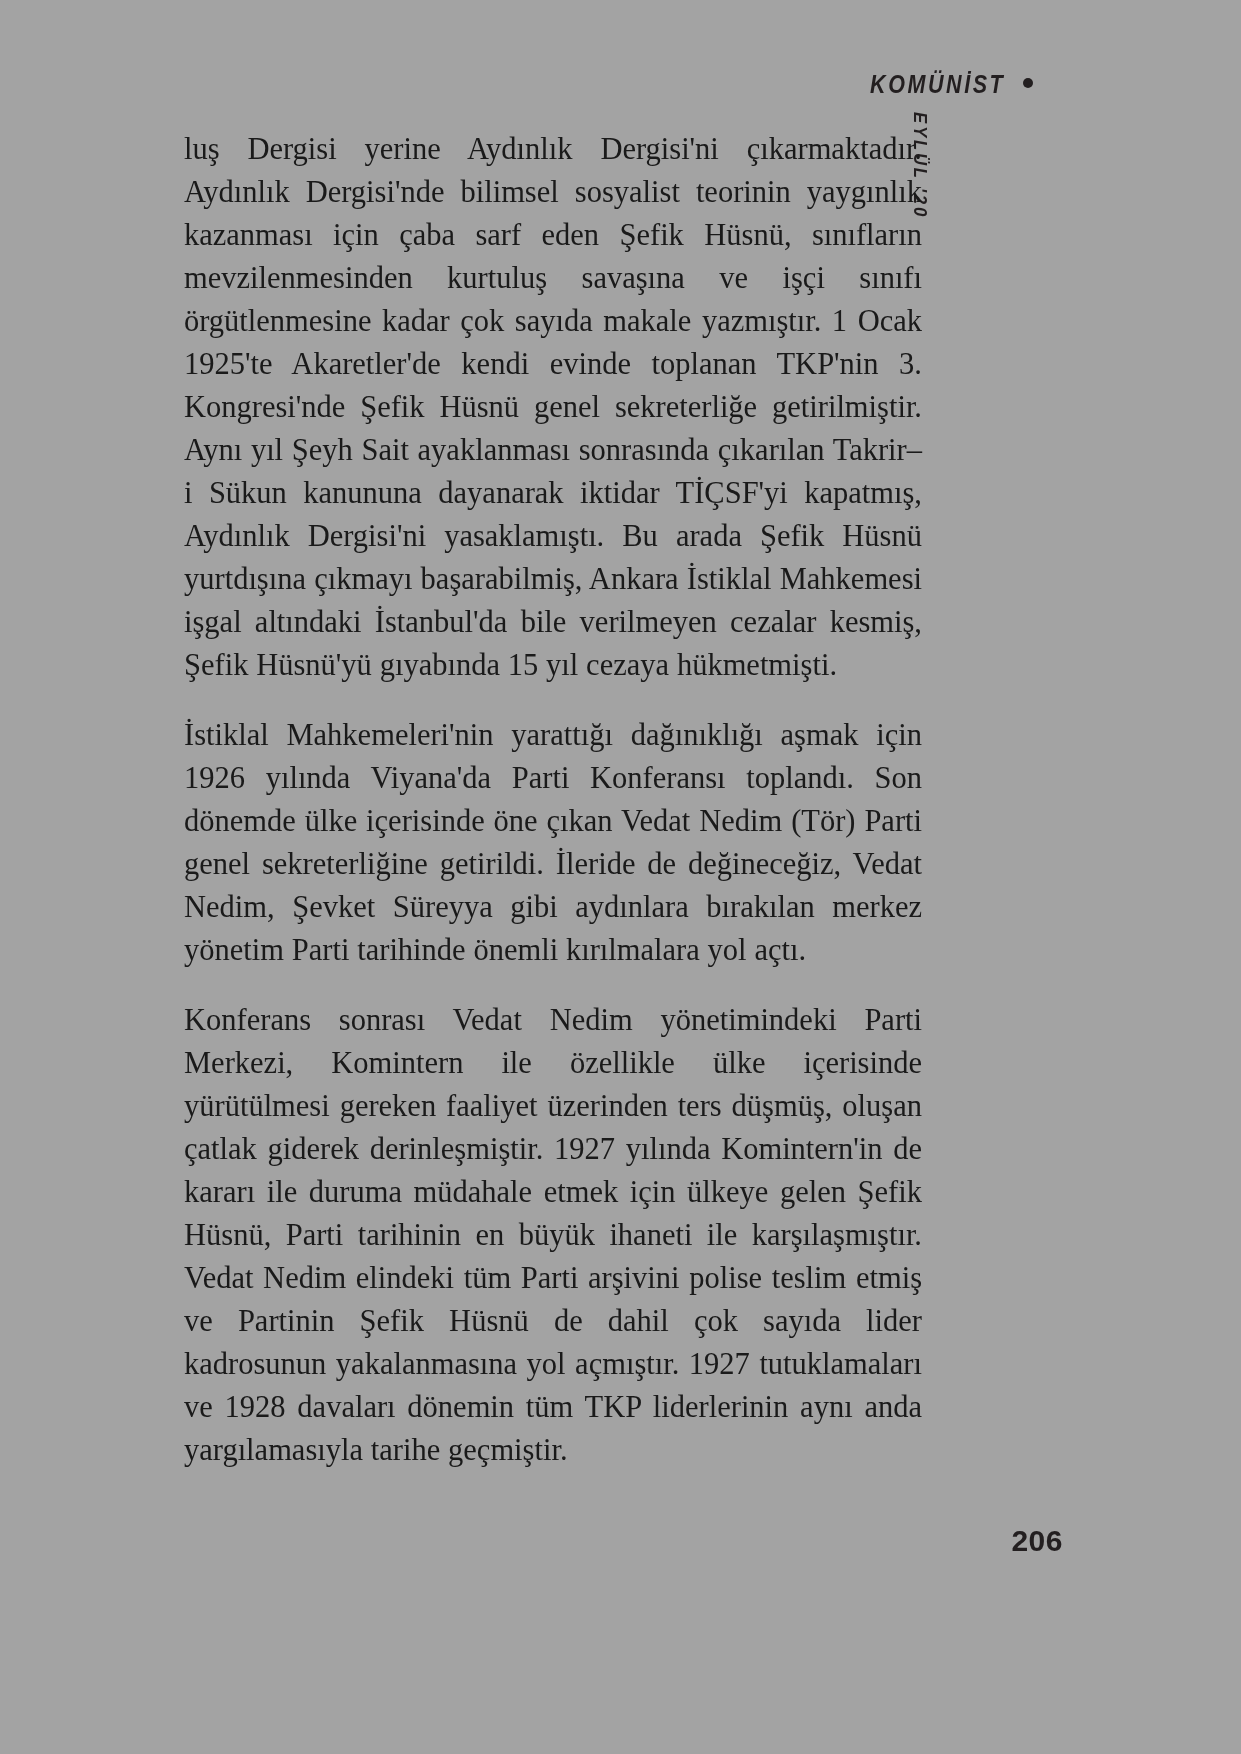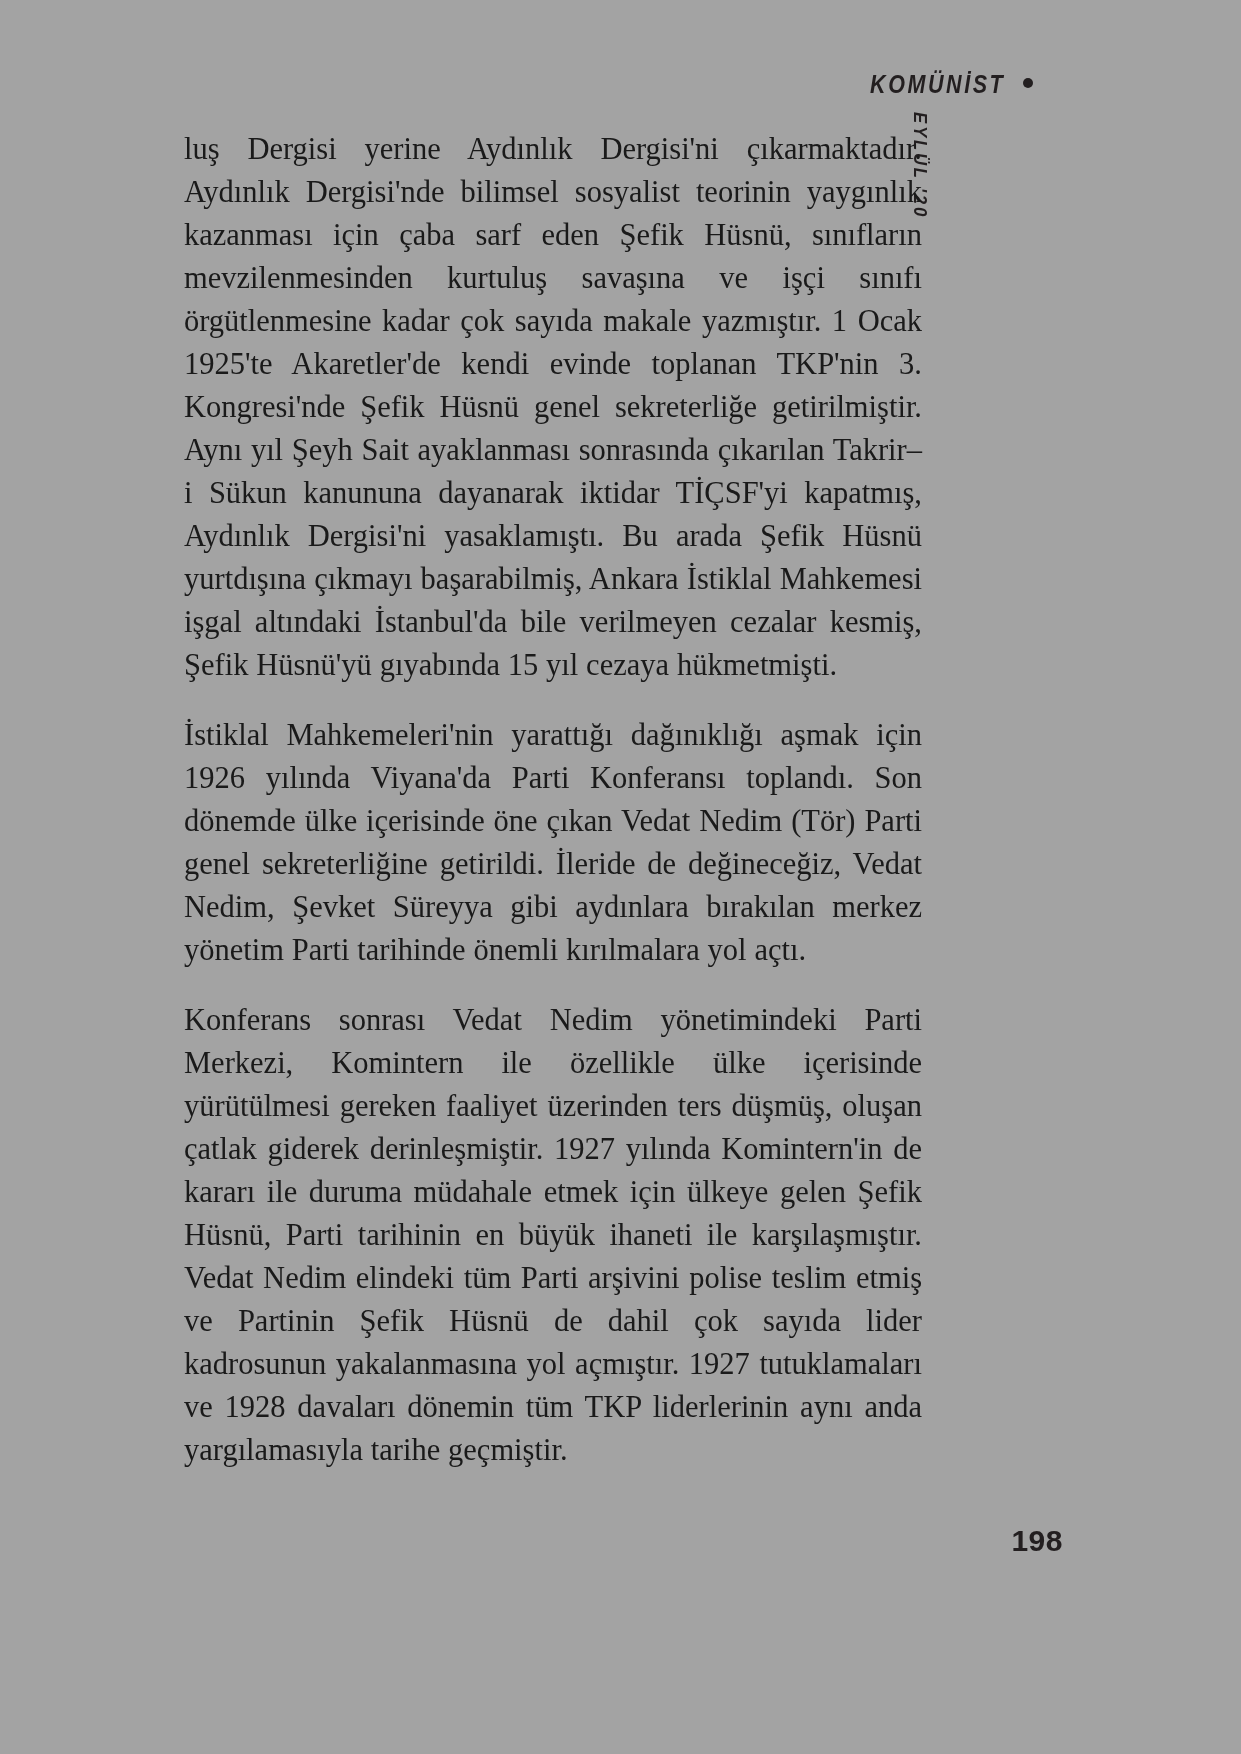"198" div.folio { text: 198 -> 206 }
